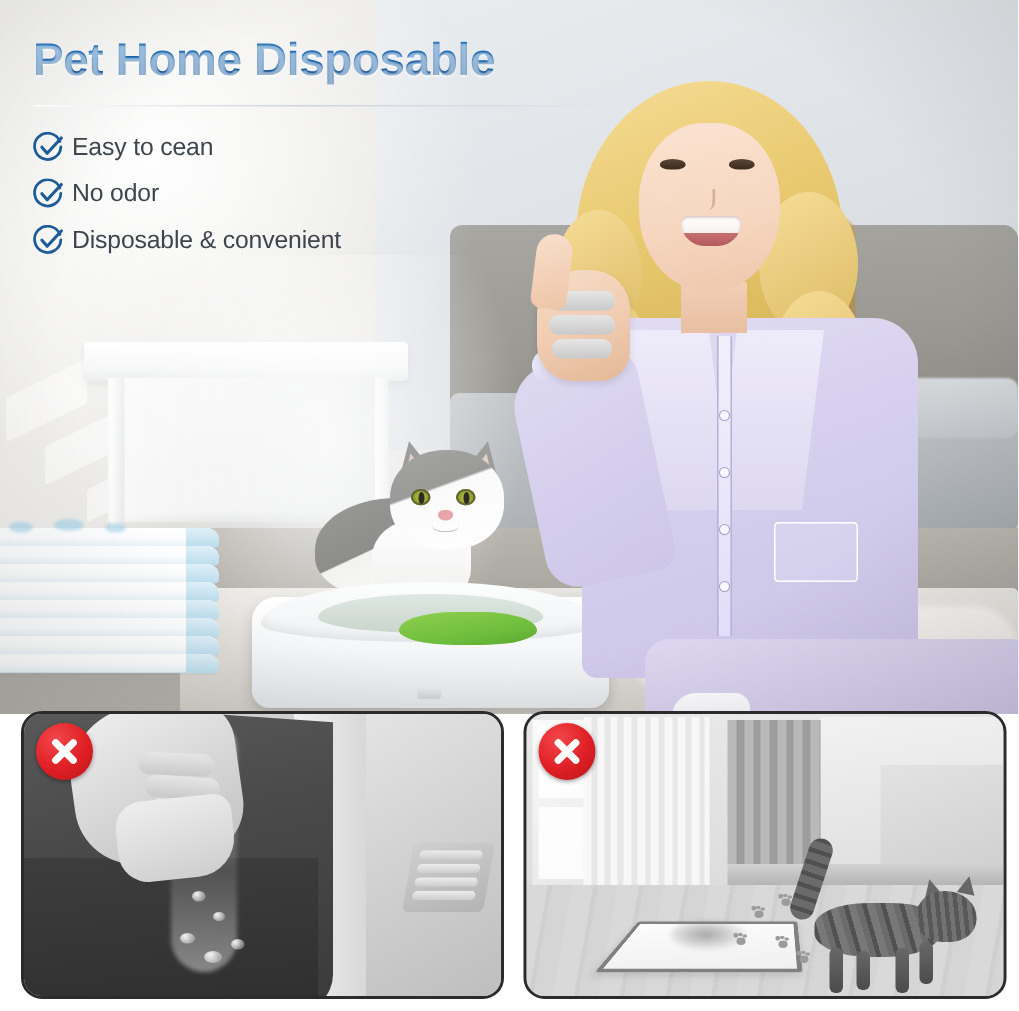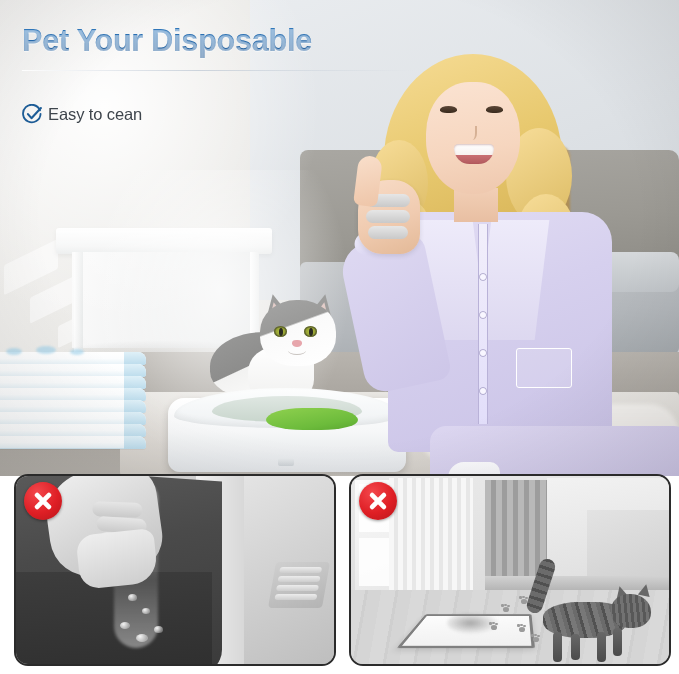"Pet Your Disposable" div.headline { text: Your -> Home }
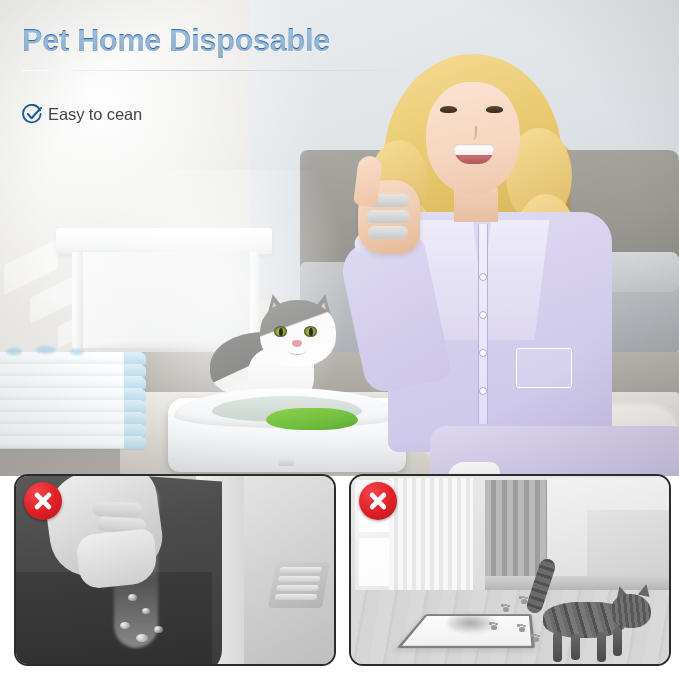"Easy to cean" .bullets { margin-top: 28px -> 12px }
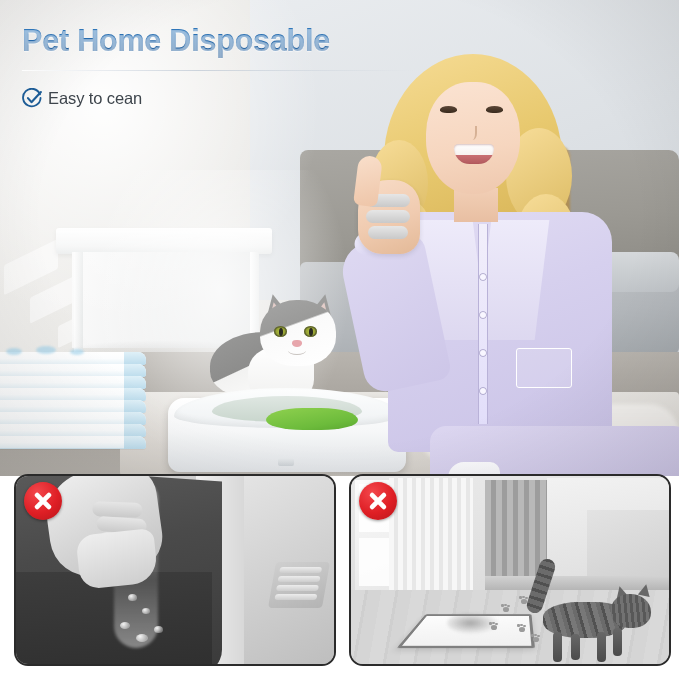"No odor" div.bullet { html: none -> <div> <span> <svg> <path></path> <path></path> </svg> </span> <span>No odor</span> </div> }
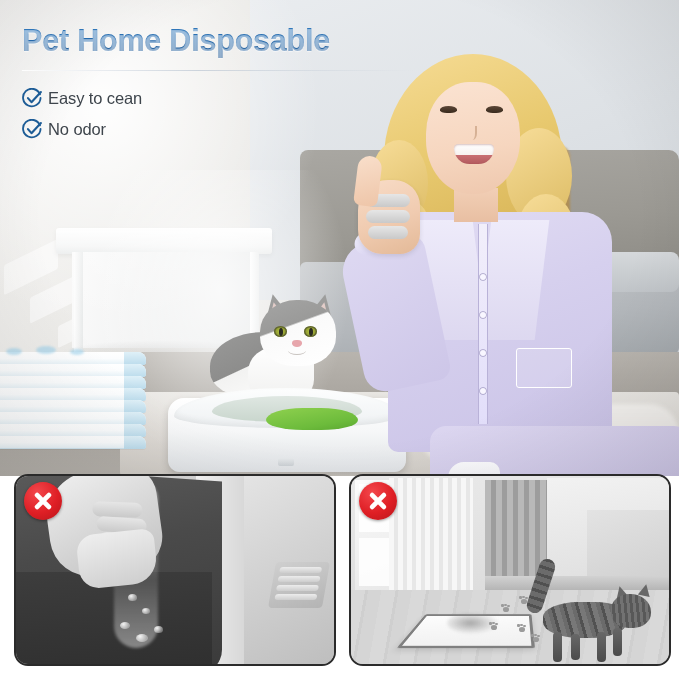"Disposable & convenient" div.bullet { html: none -> <div> <span> <svg> <path></path> <path></path> </svg> </span> <span>Disposable &amp; convenient</span> </div> }
